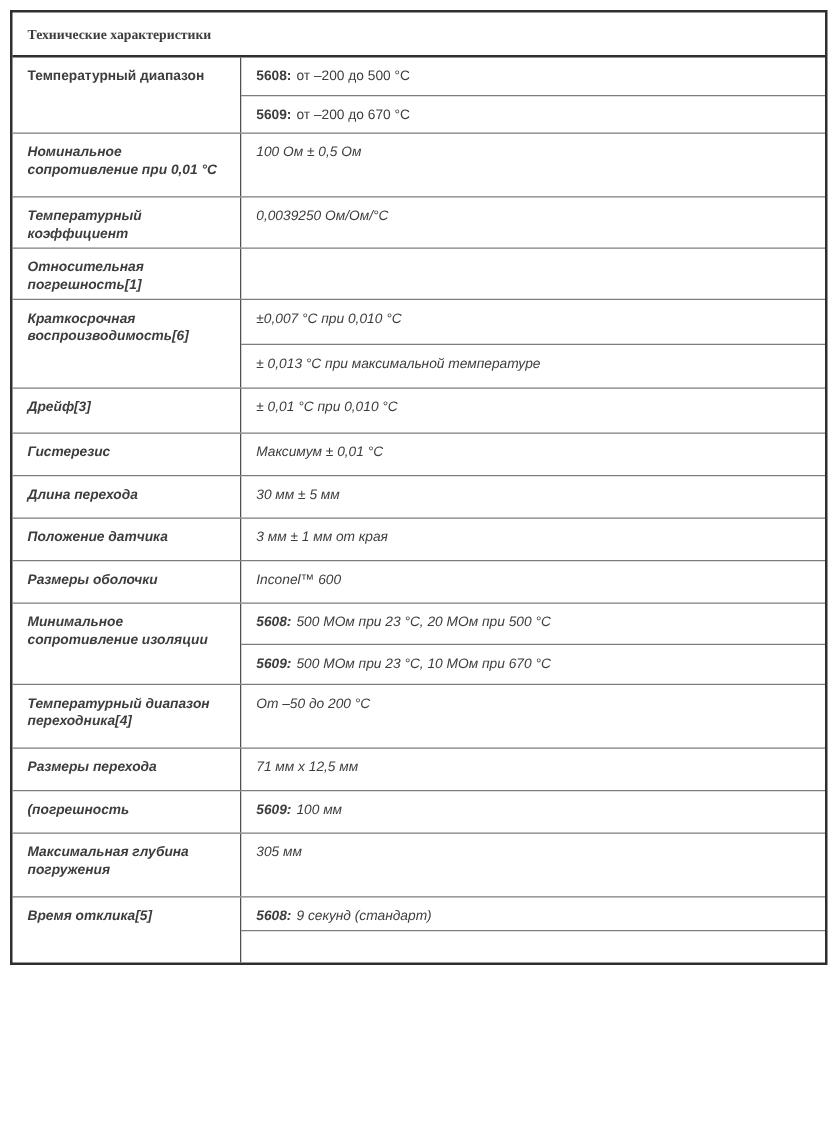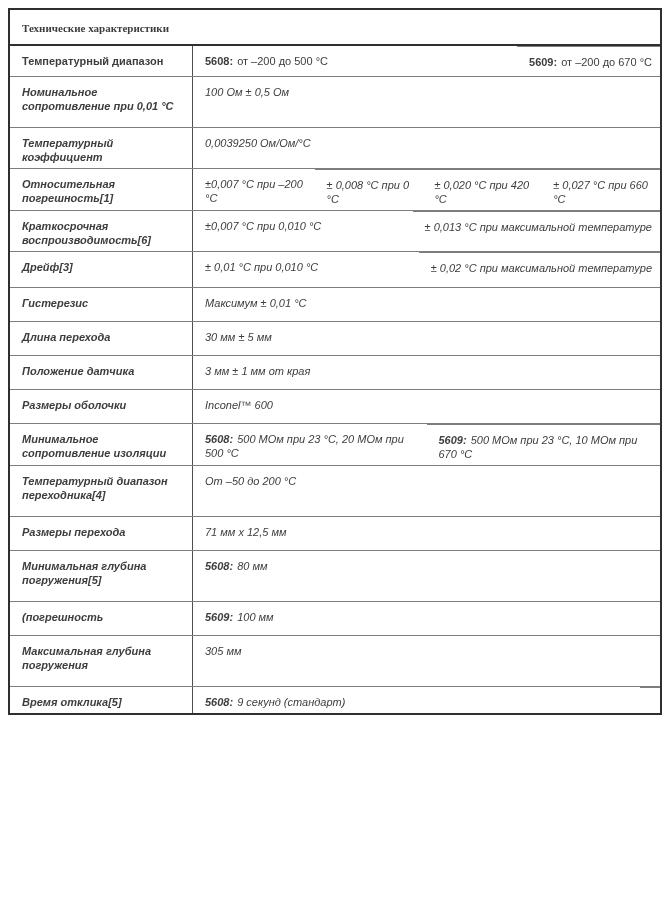"5608: от –200 до 500" .vals { flex-direction: row -> column; justify-content: space-between -> none }
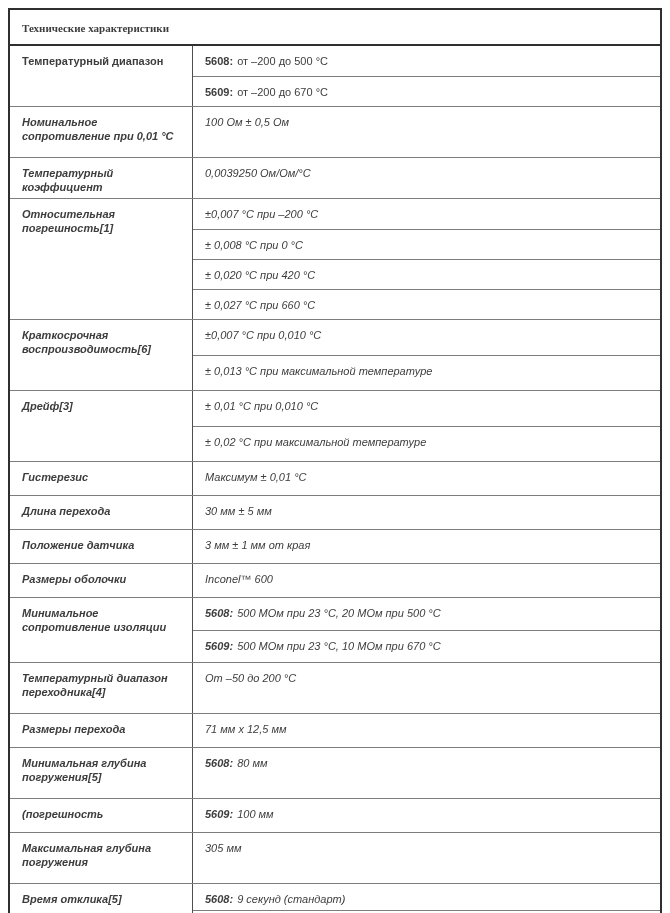"±0,007 °C при –200 °C" div.vals { html: <div> <div><span>±0,007 °C при –200 °C</span></div> <div><span>± 0,008 °C при 0 °C</span></div> <div><span>± 0,020 °C при 420 °C</span></div> <div><span>± 0,027 °C при 660 °C</span></div> </div> -> none }
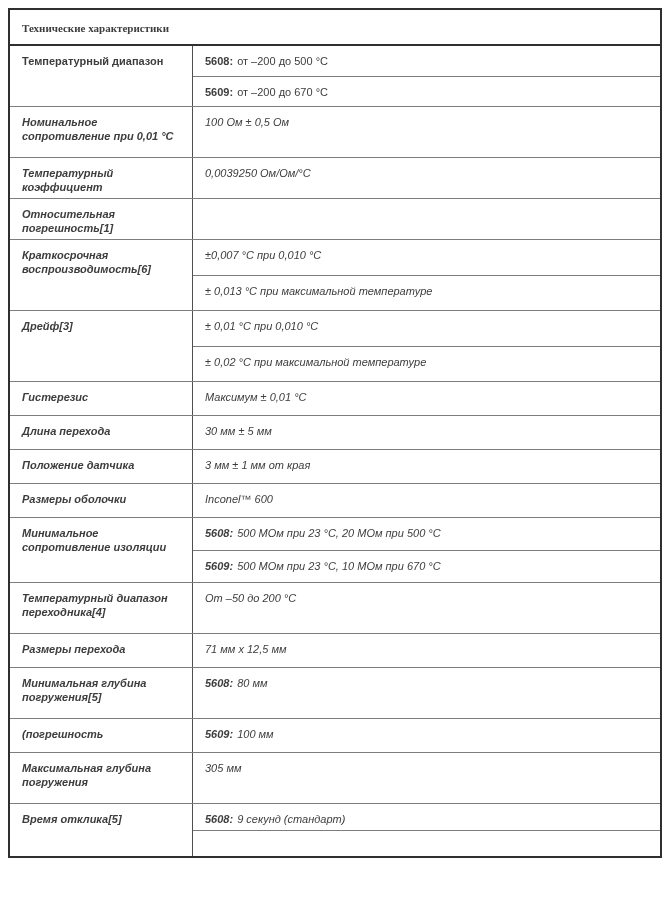"± 0,02 °C при максимальной" div.val { html: <div><span>± 0,02 °C при максимальной температуре</span></div> -> none }
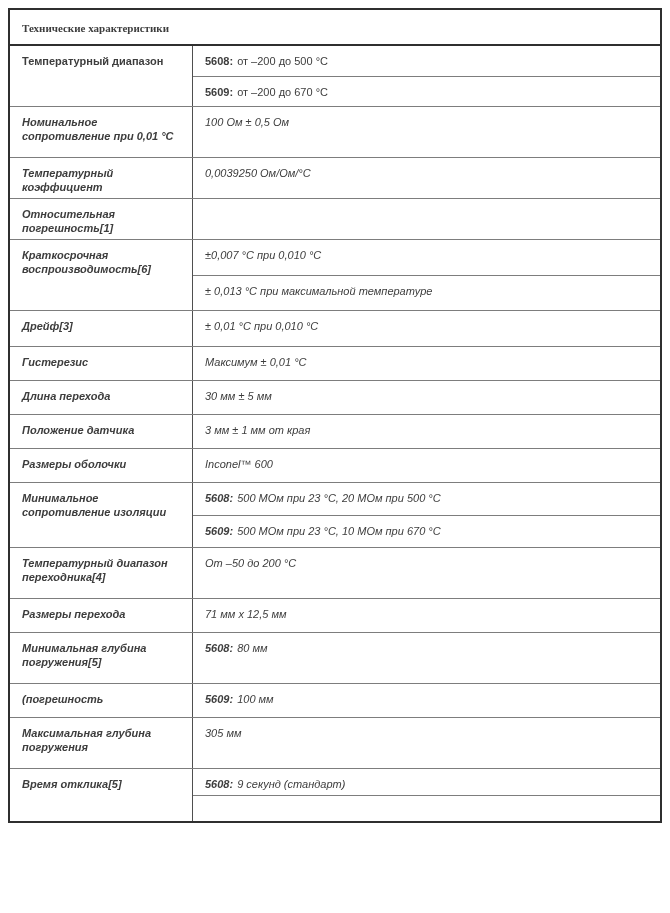"Минимальная глубина погружения[5]" div.trow { html: <div> <div>Минимальная глубина погружения[5]</div> <div> <div><span>5608:</span><span>80 мм</span></div> </div> </div> -> none }
